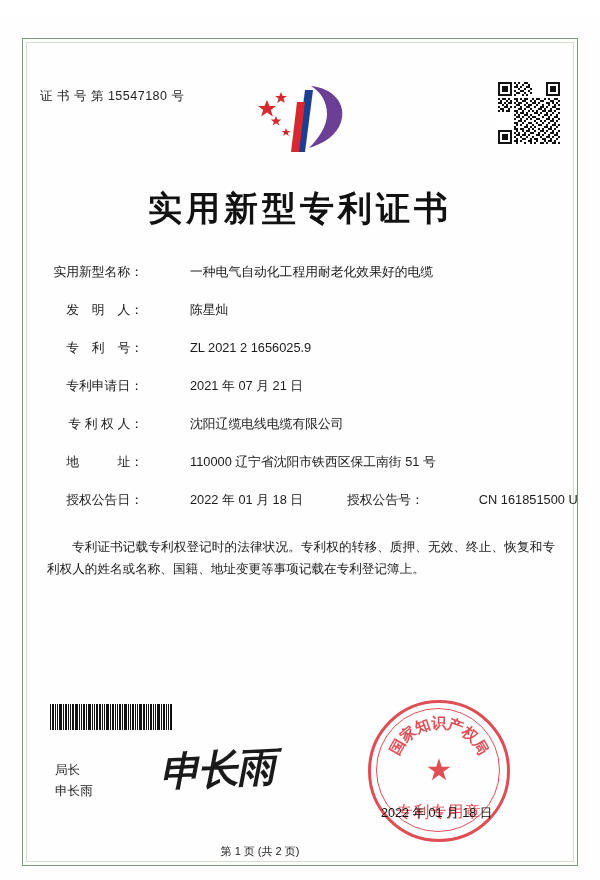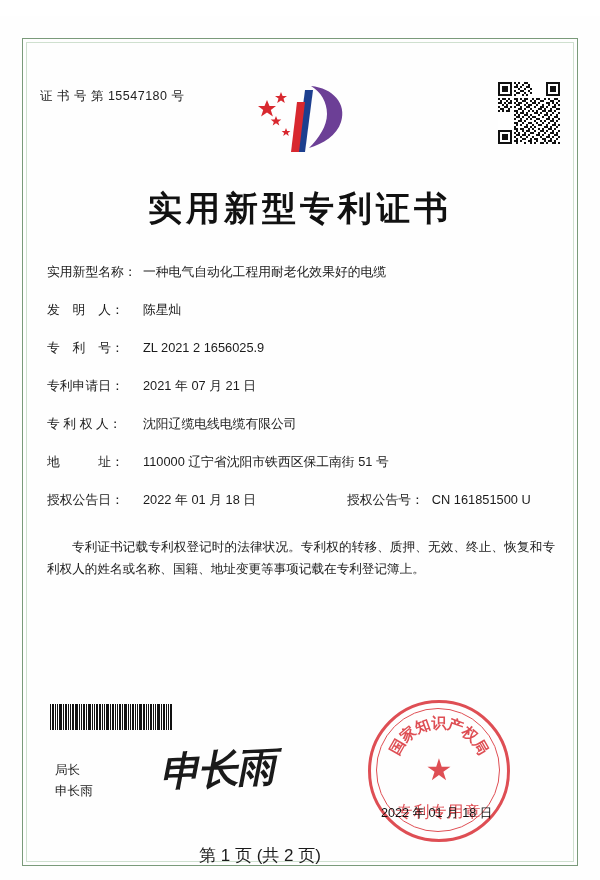"实用新型名称：" .field-label { text-align: none -> right }
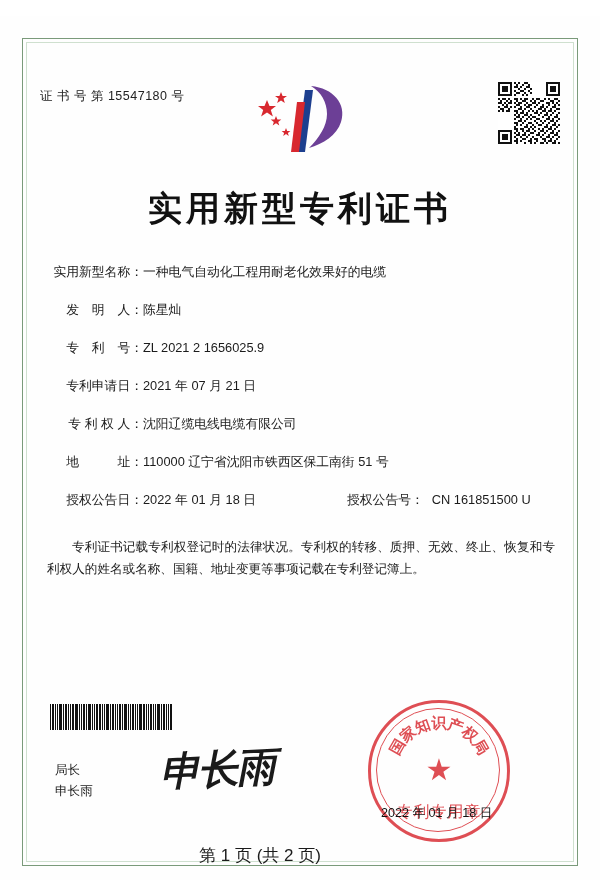"一种电气自动化工程用耐老化效果好的电缆" .field-value { margin-left: none -> 47px }
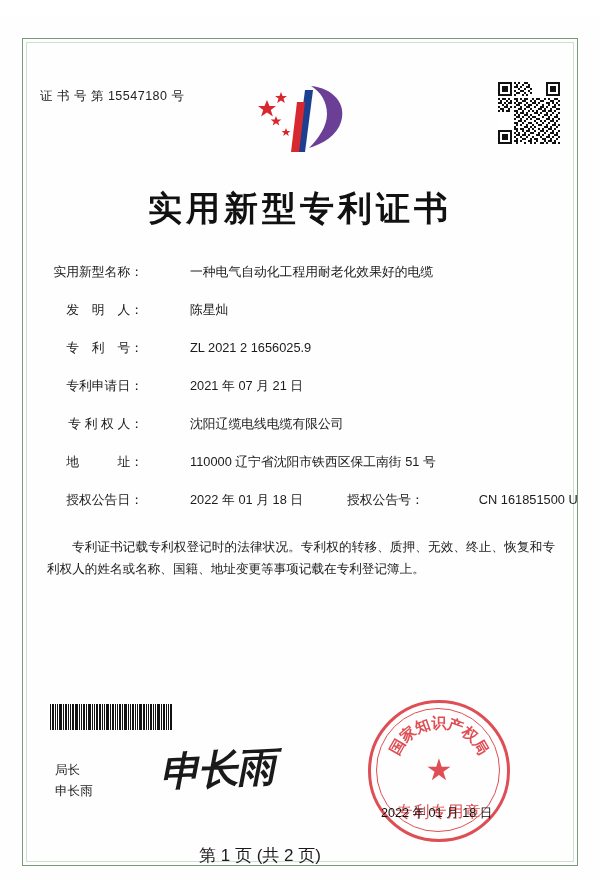"第 1 页 (共 2" .page-footer { font-size: 17px -> 11px }
